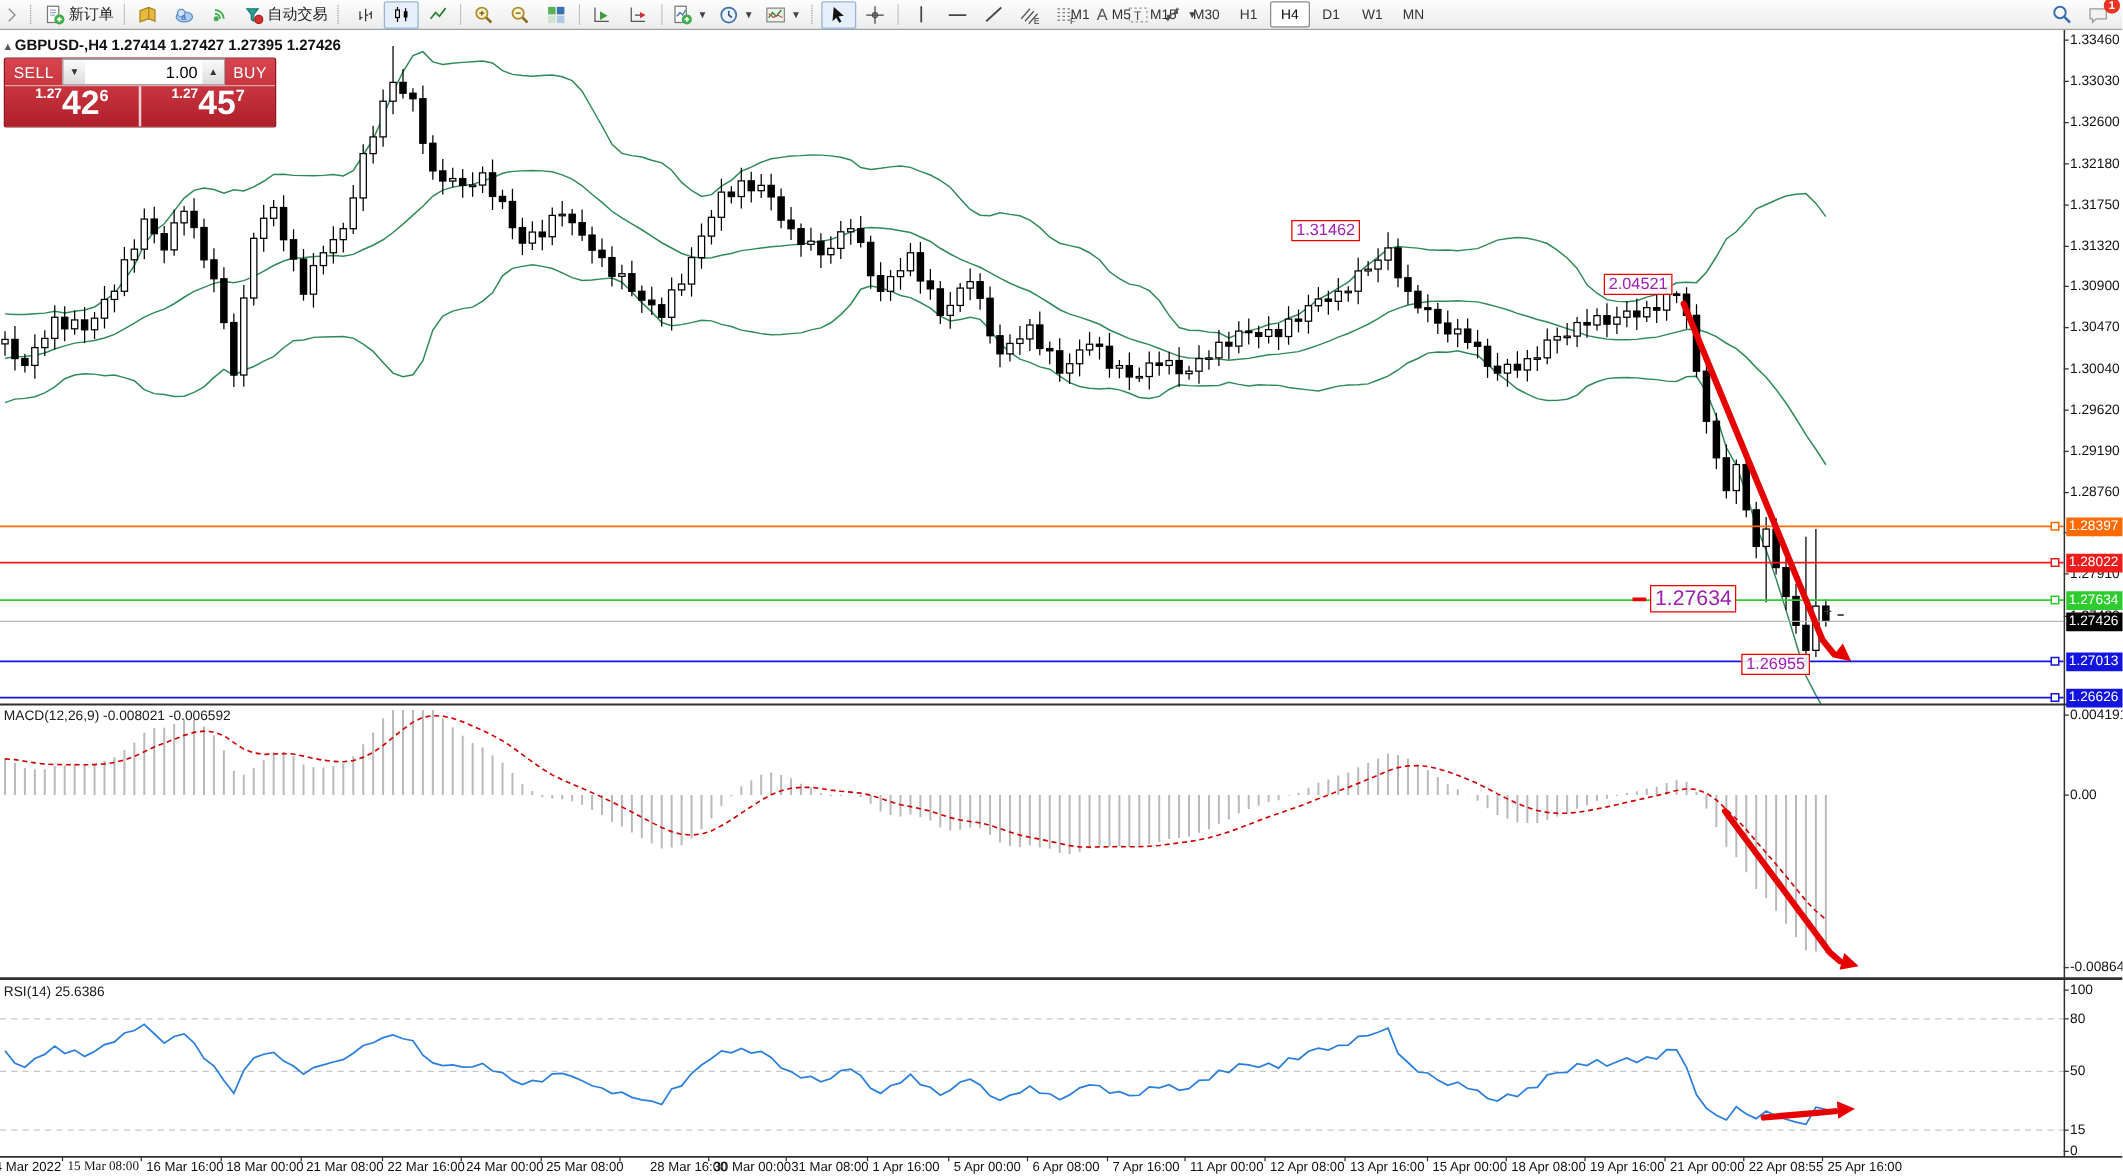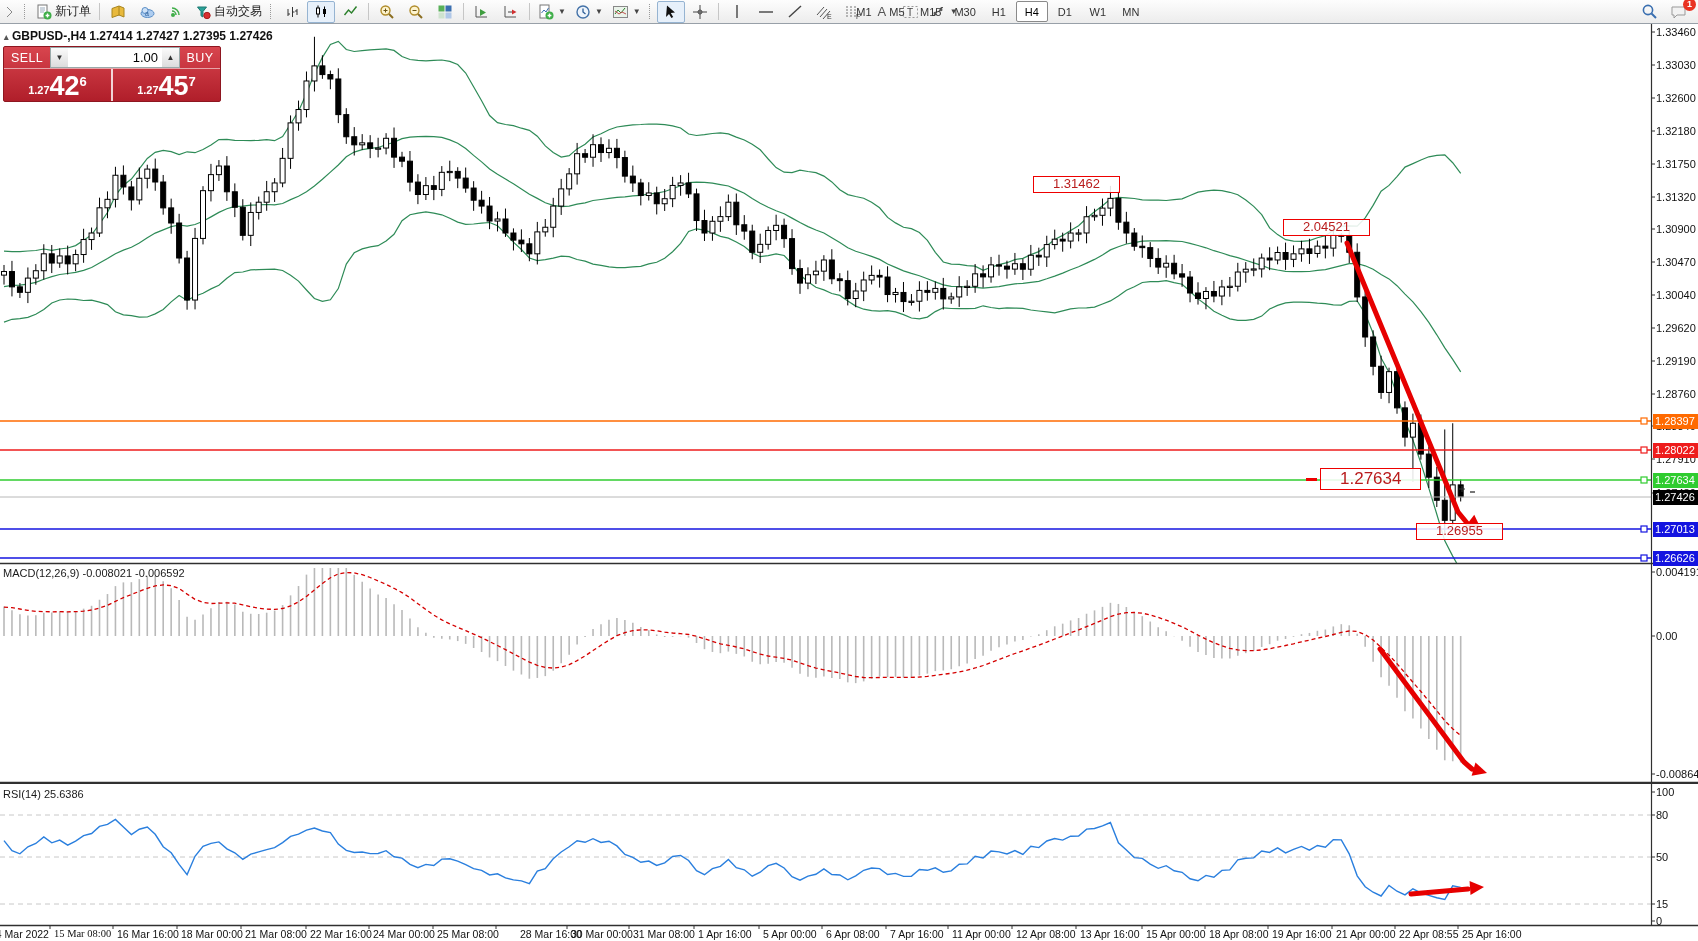"1.27" .tp-price { align-items: flex-end -> none }
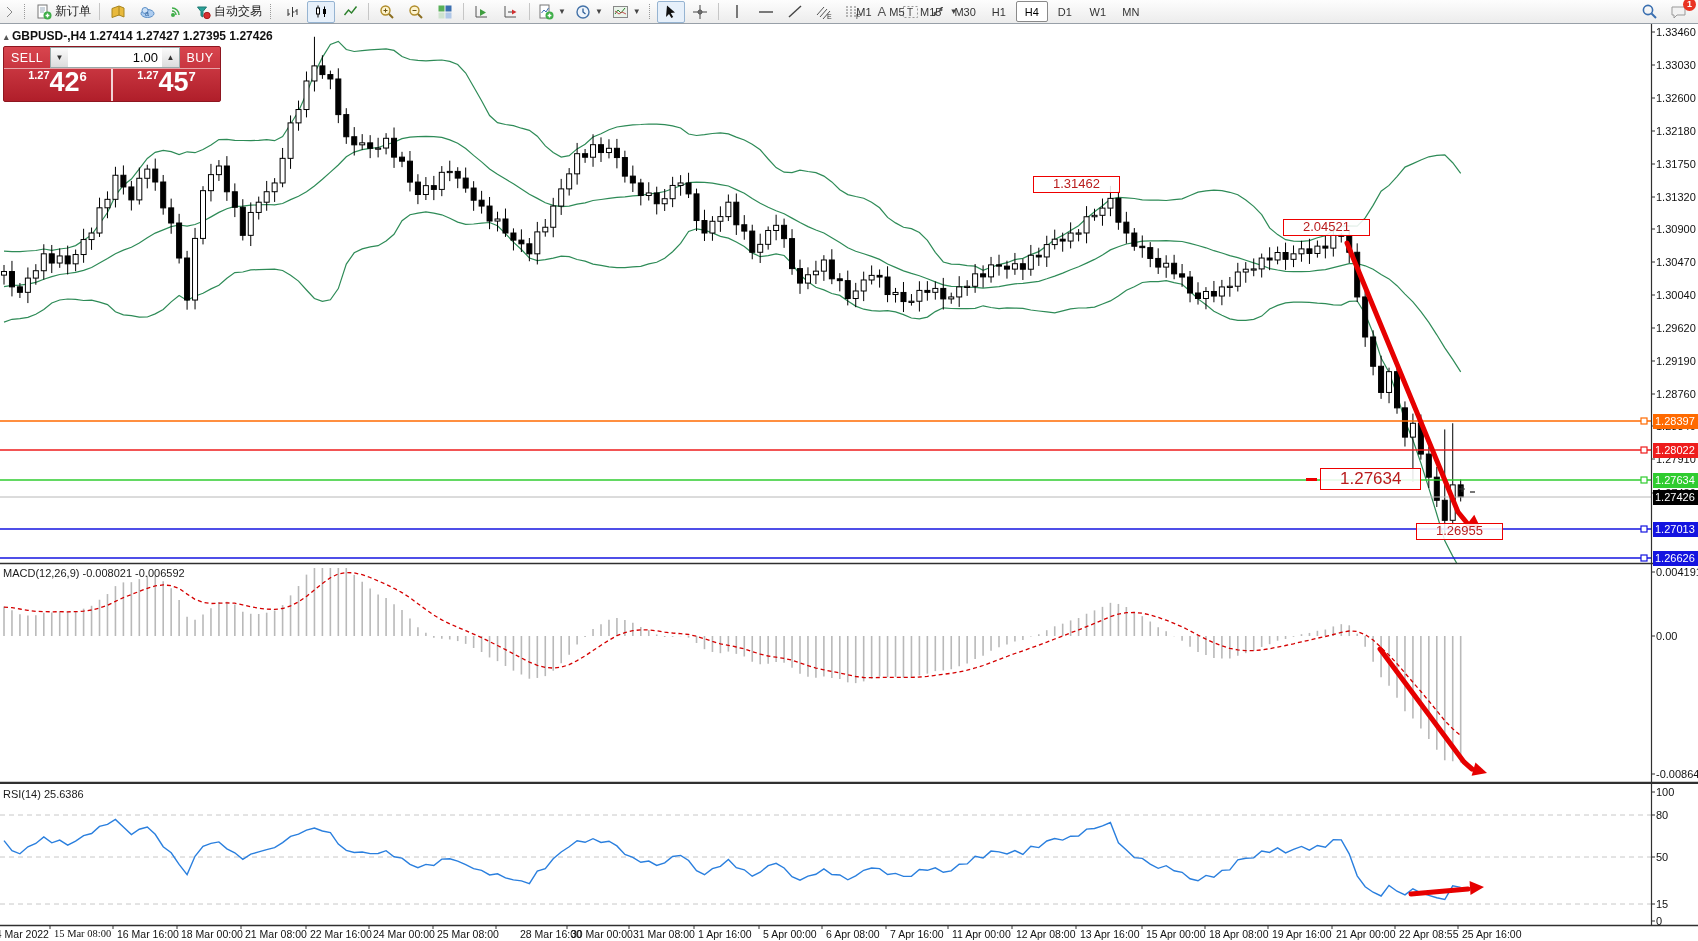"1.31462" .anno { color: #b91c1c -> #a21caf; padding: 0 19px -> 0 3px }
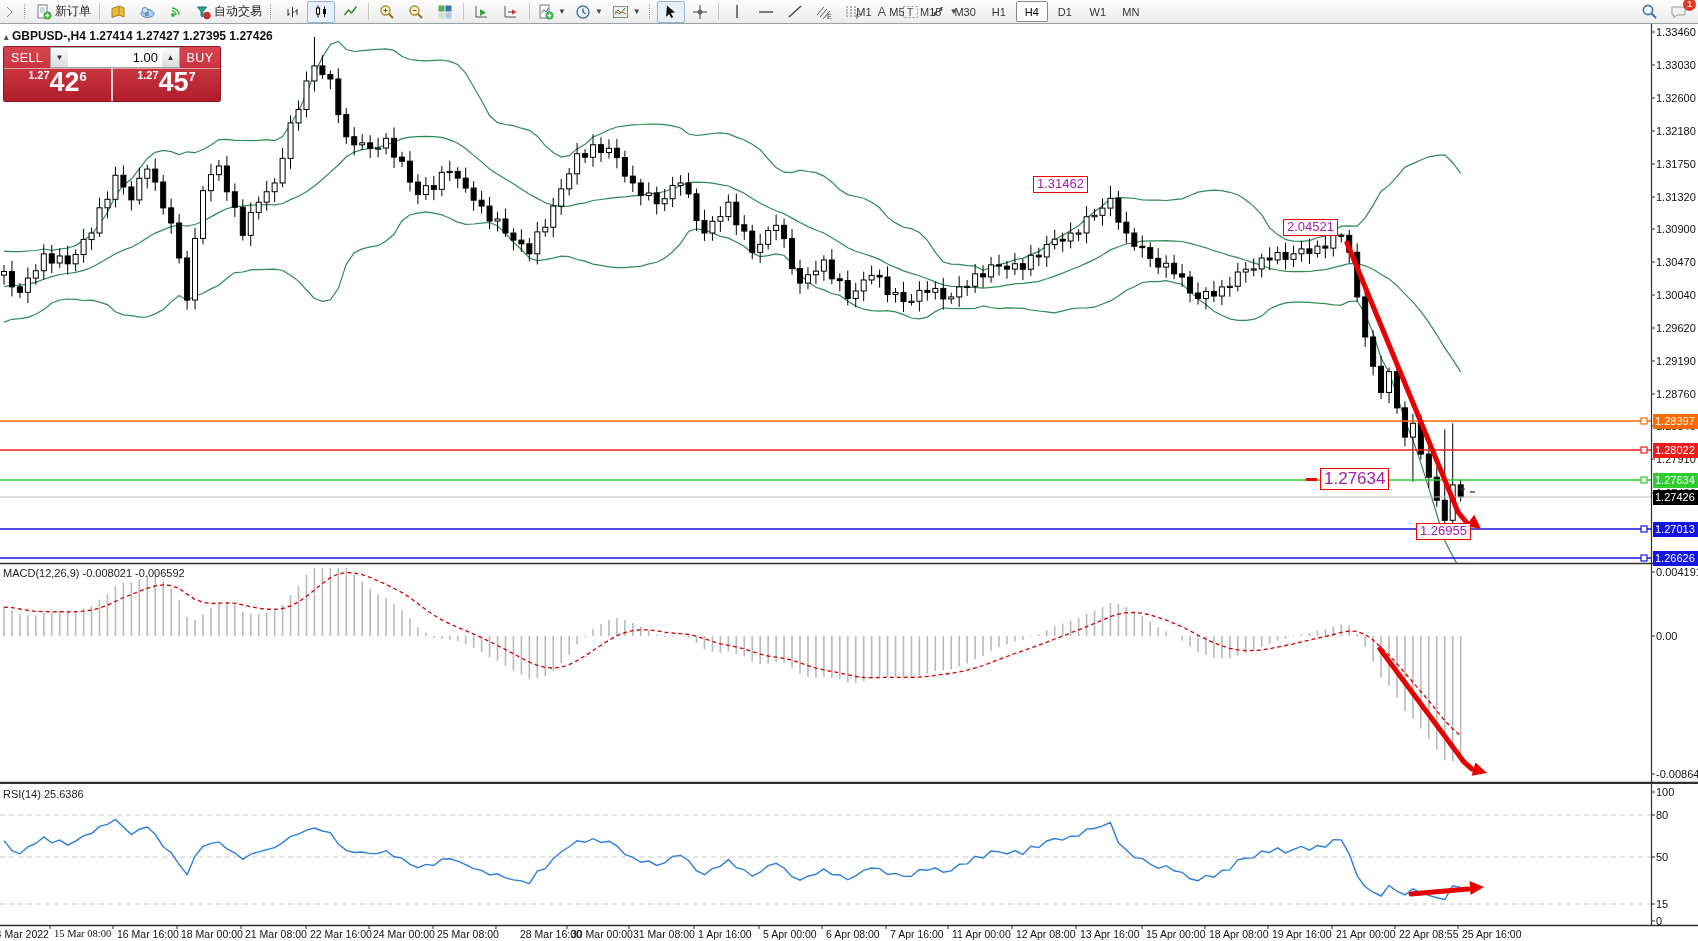"1.26955" div.anno { margin-left: 23px -> none }
